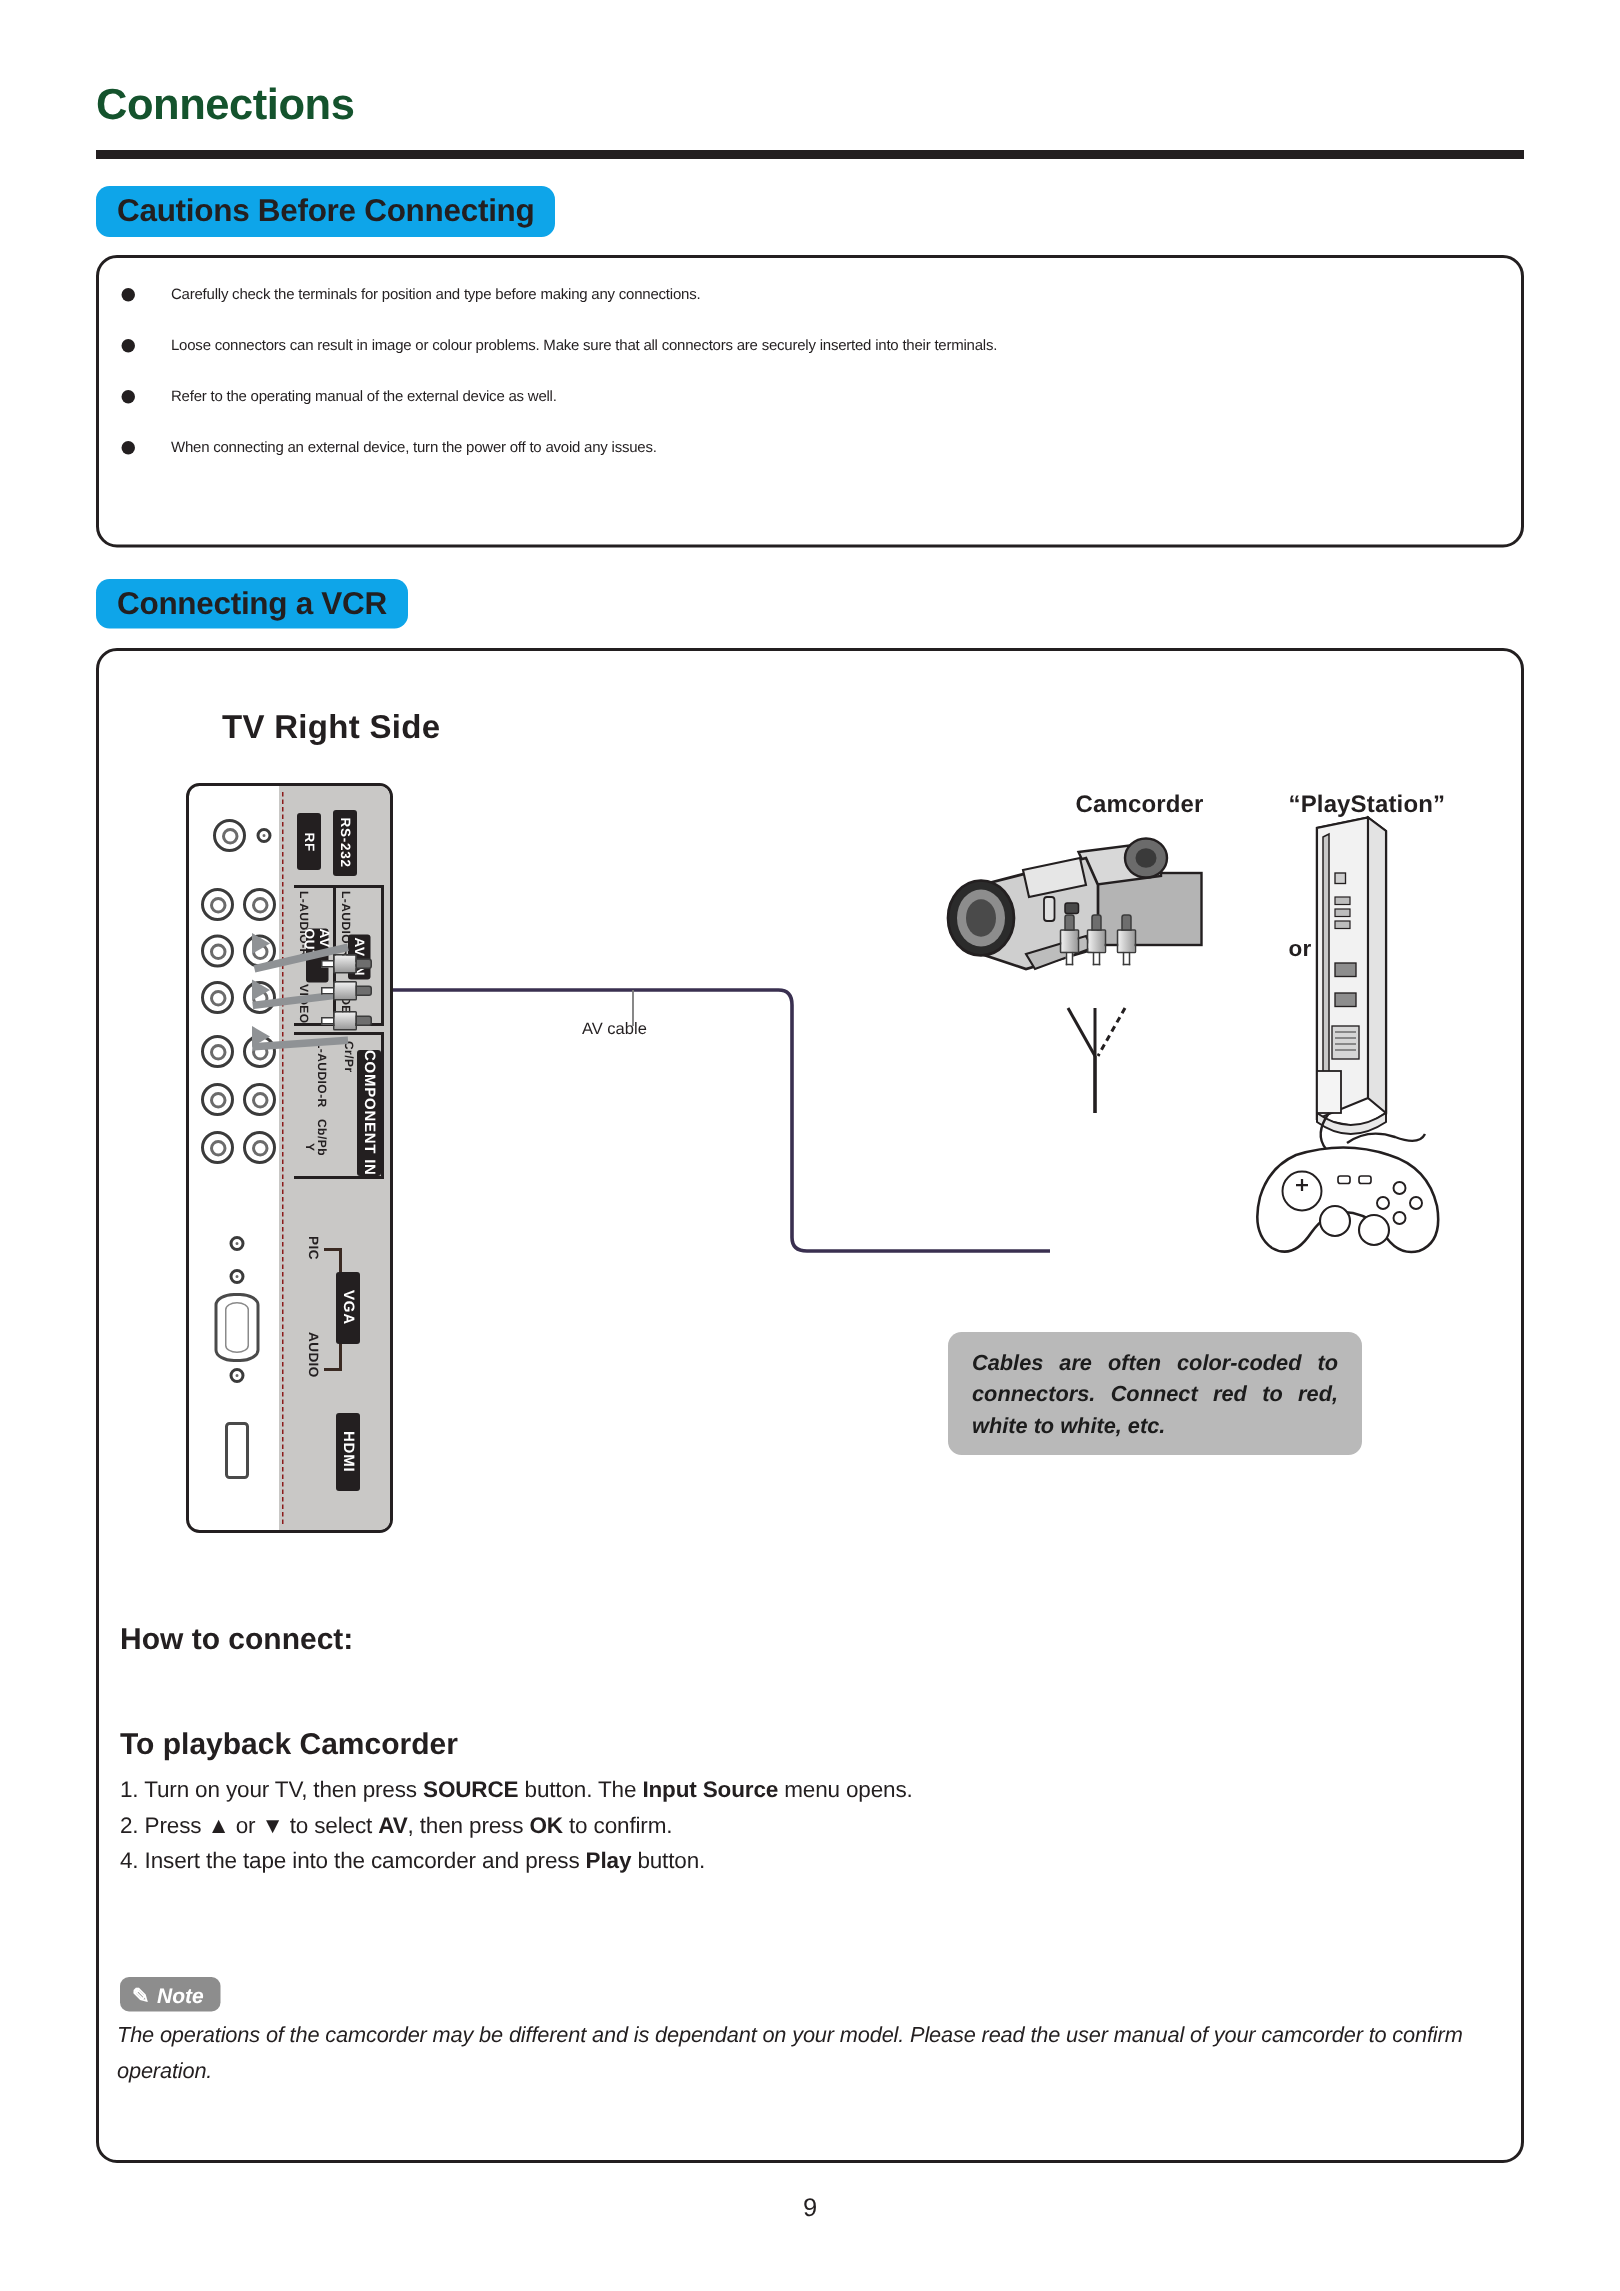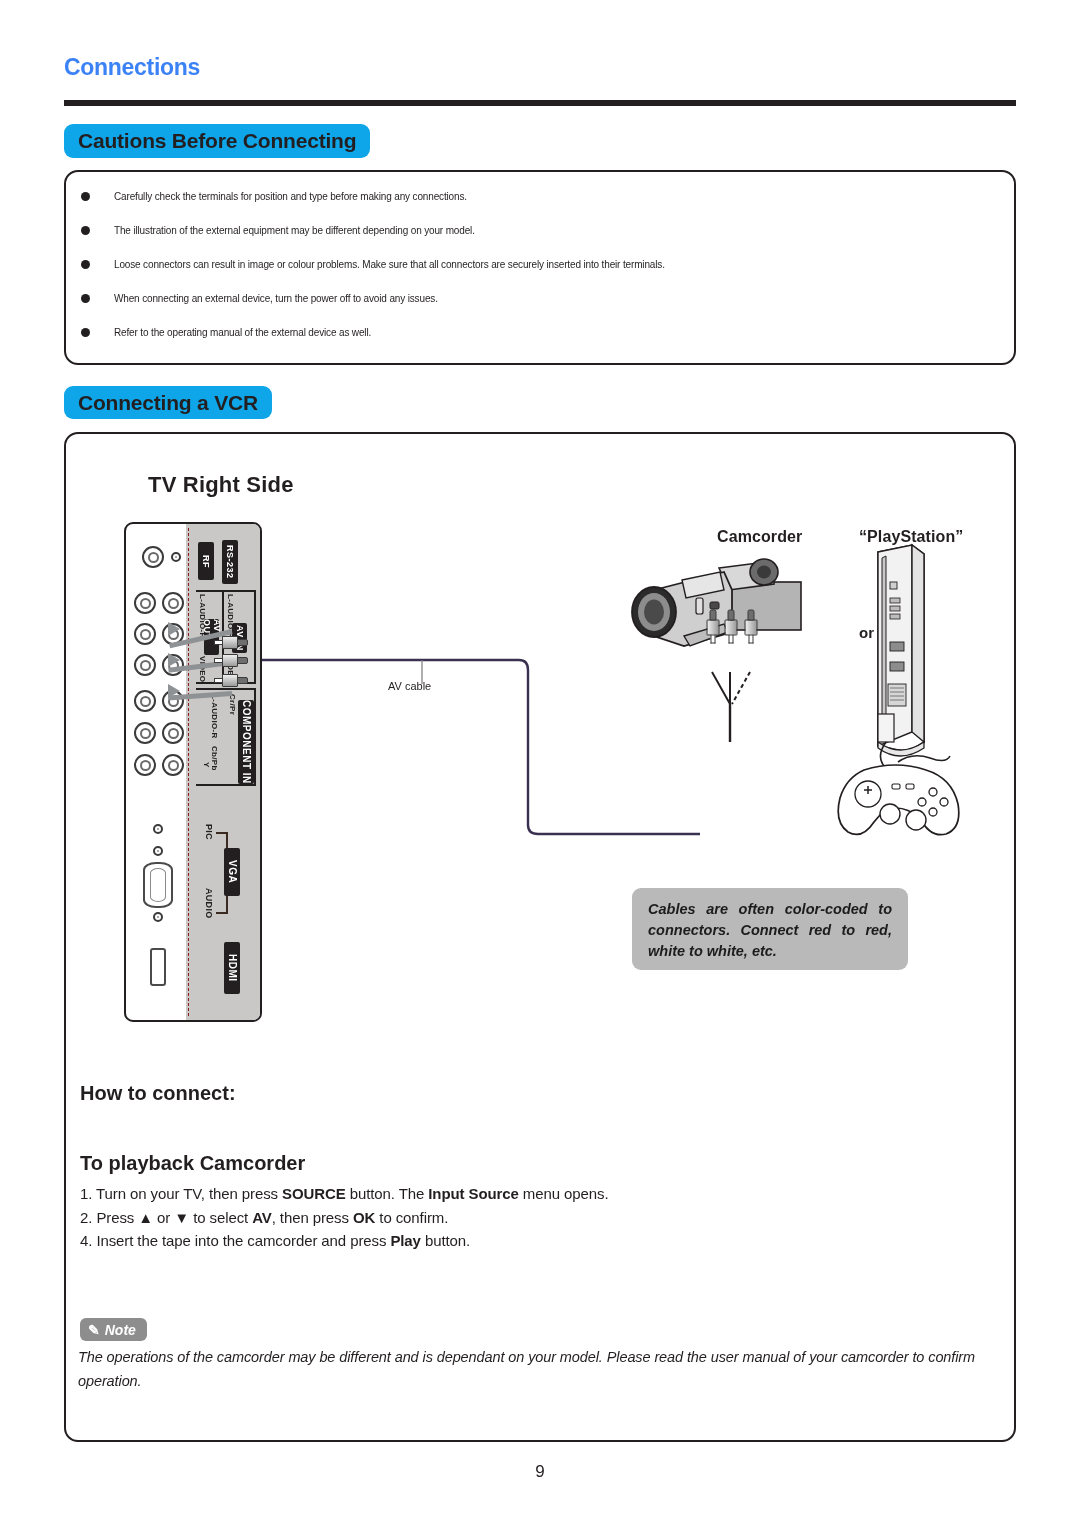"Connections" .page-title { color: #3b82f6 -> #14532d; font-size: 23px -> 29px }
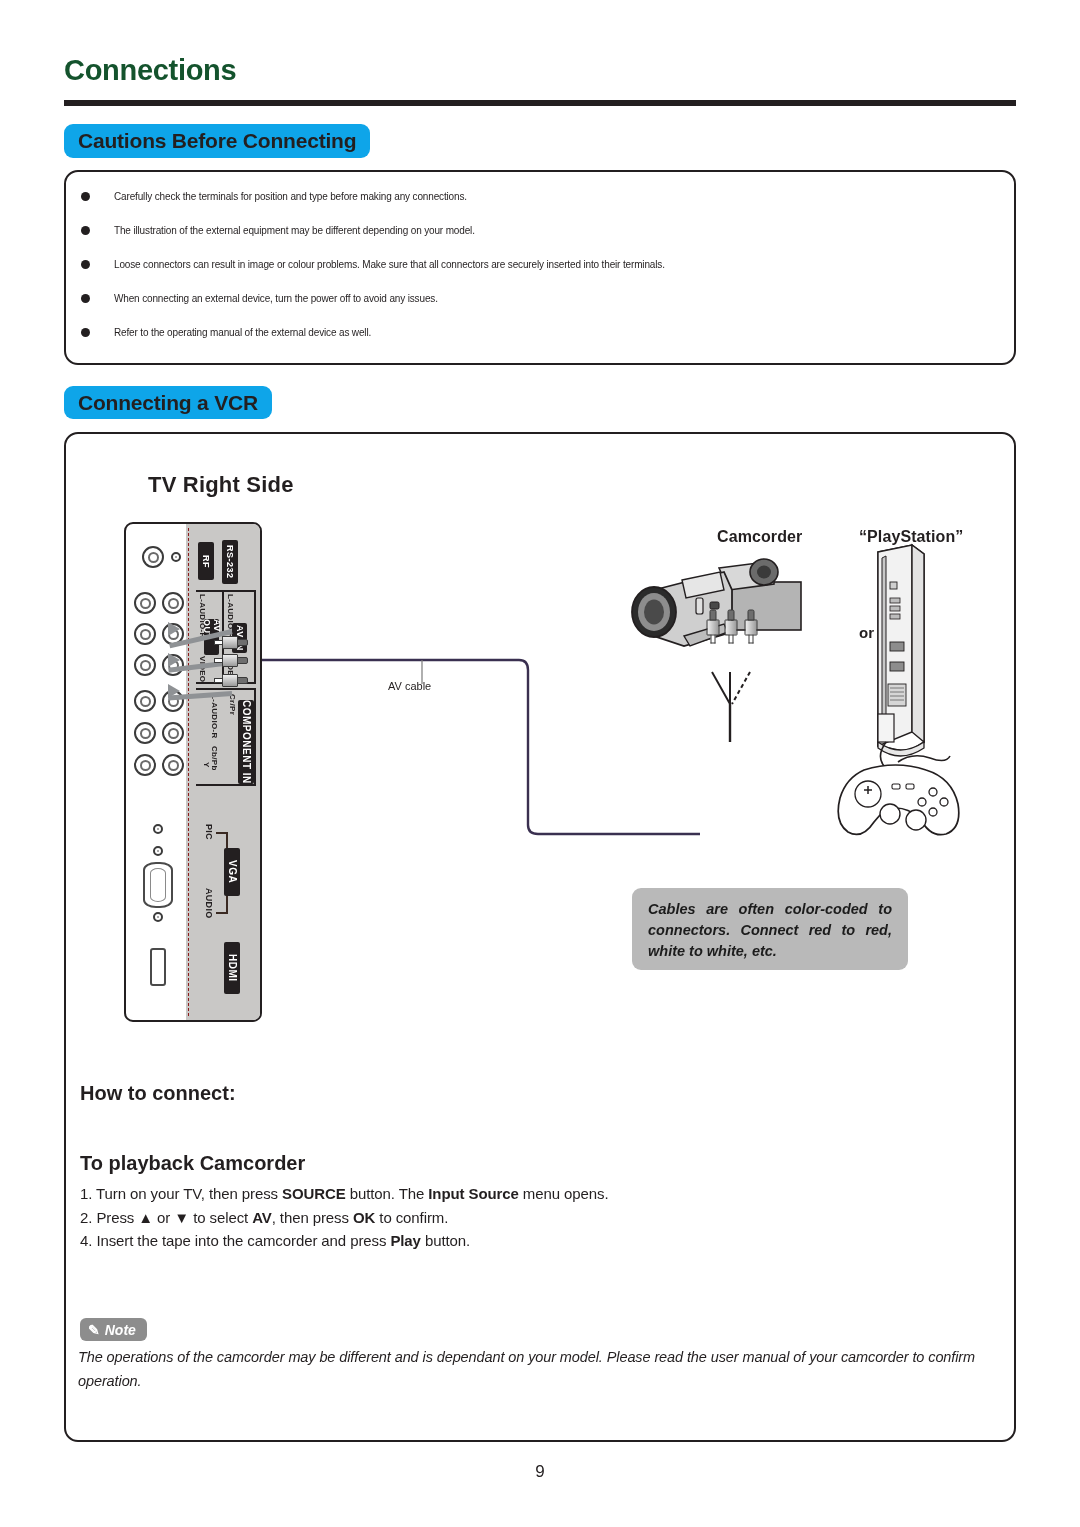"The illustration of the external" div.bullet-row { html: <div> <span></span> <span>The illustration of the external equipment may be different depending on your model.</span> </div> -> none }
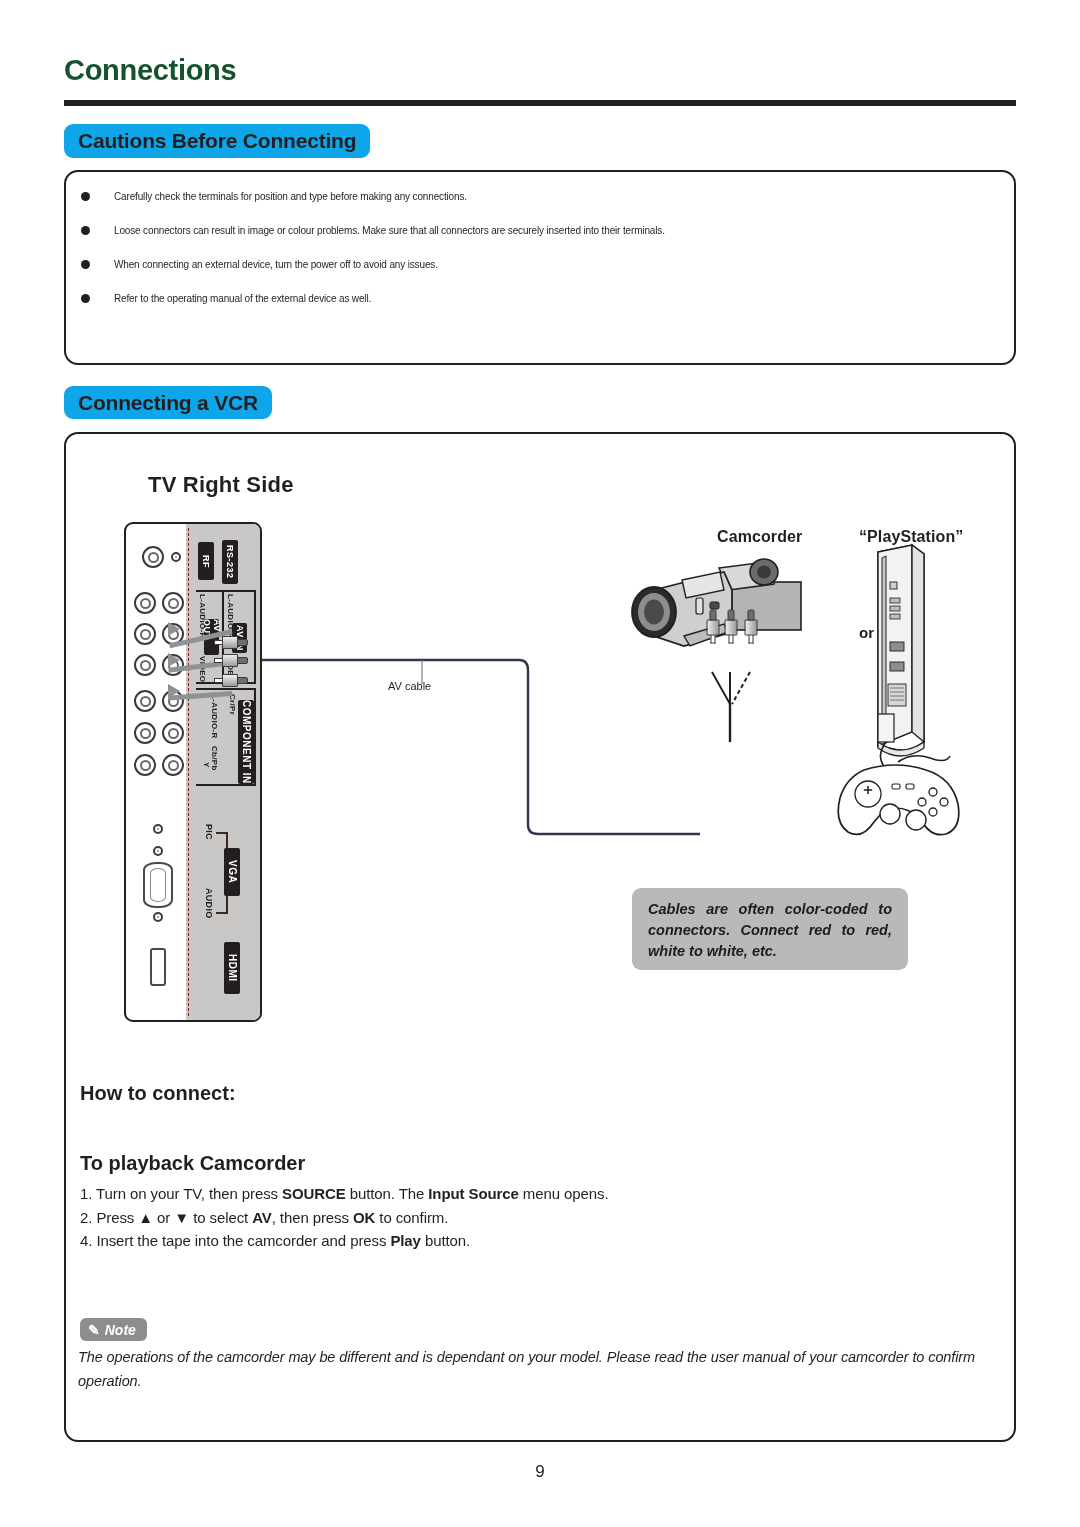"When connecting an external device," div.bullet-row { order: before "Refer to the operating manual" -> after "Refer to the operating manual" }
